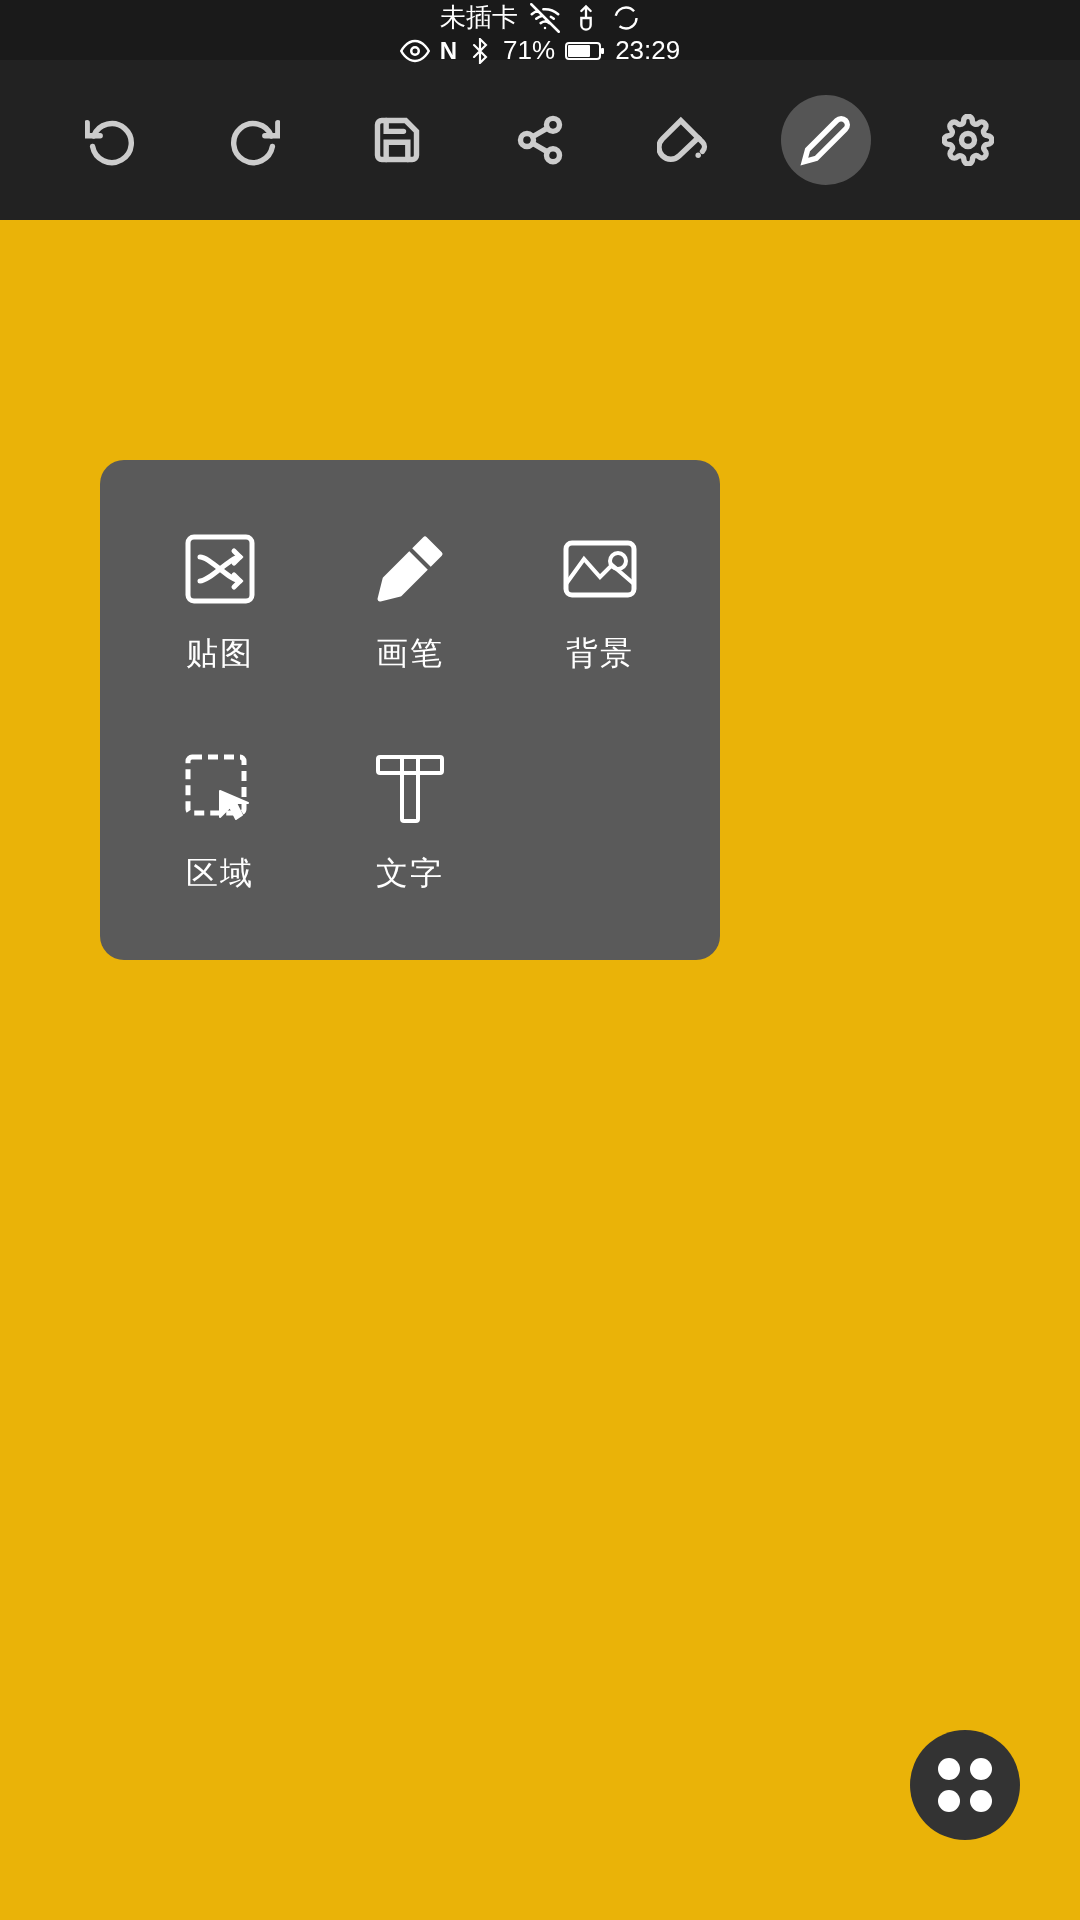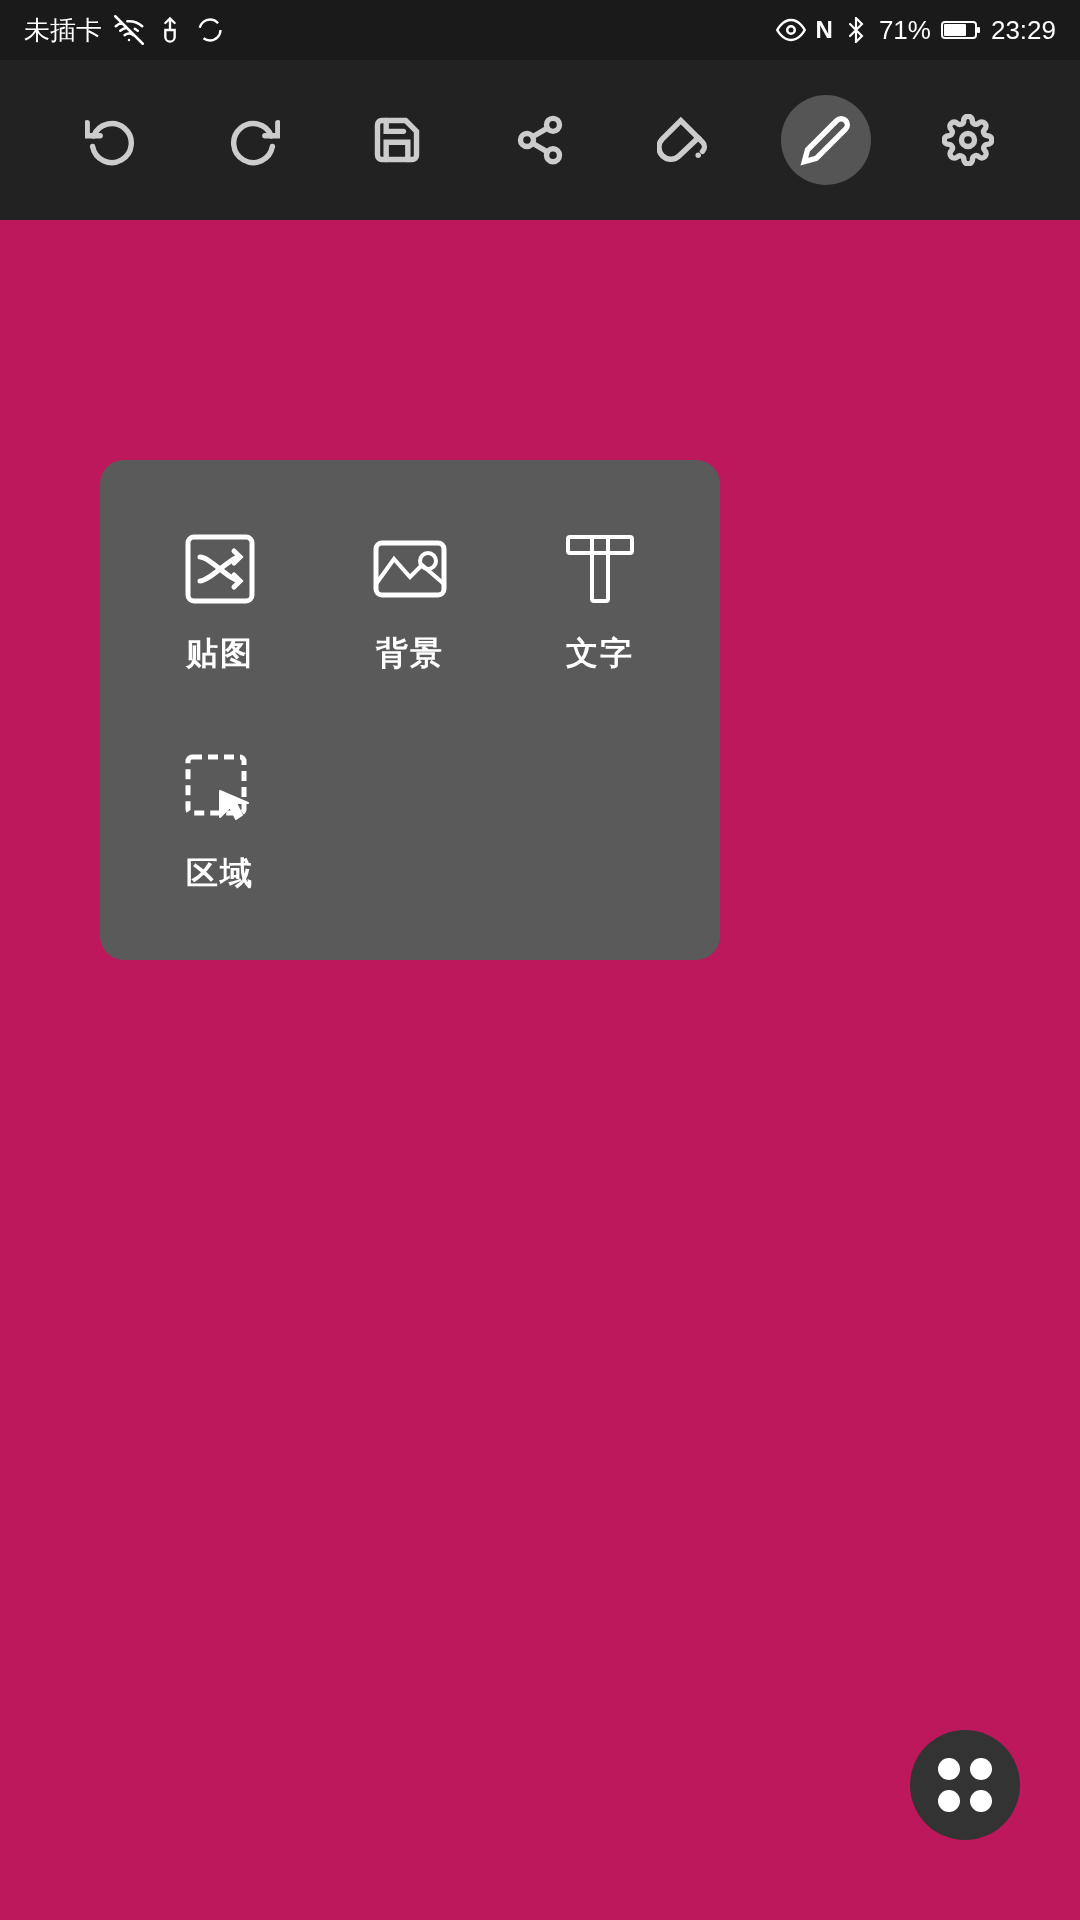"未插卡" .status-bar { flex-direction: none -> column; padding: 0 24px -> 0 36px }
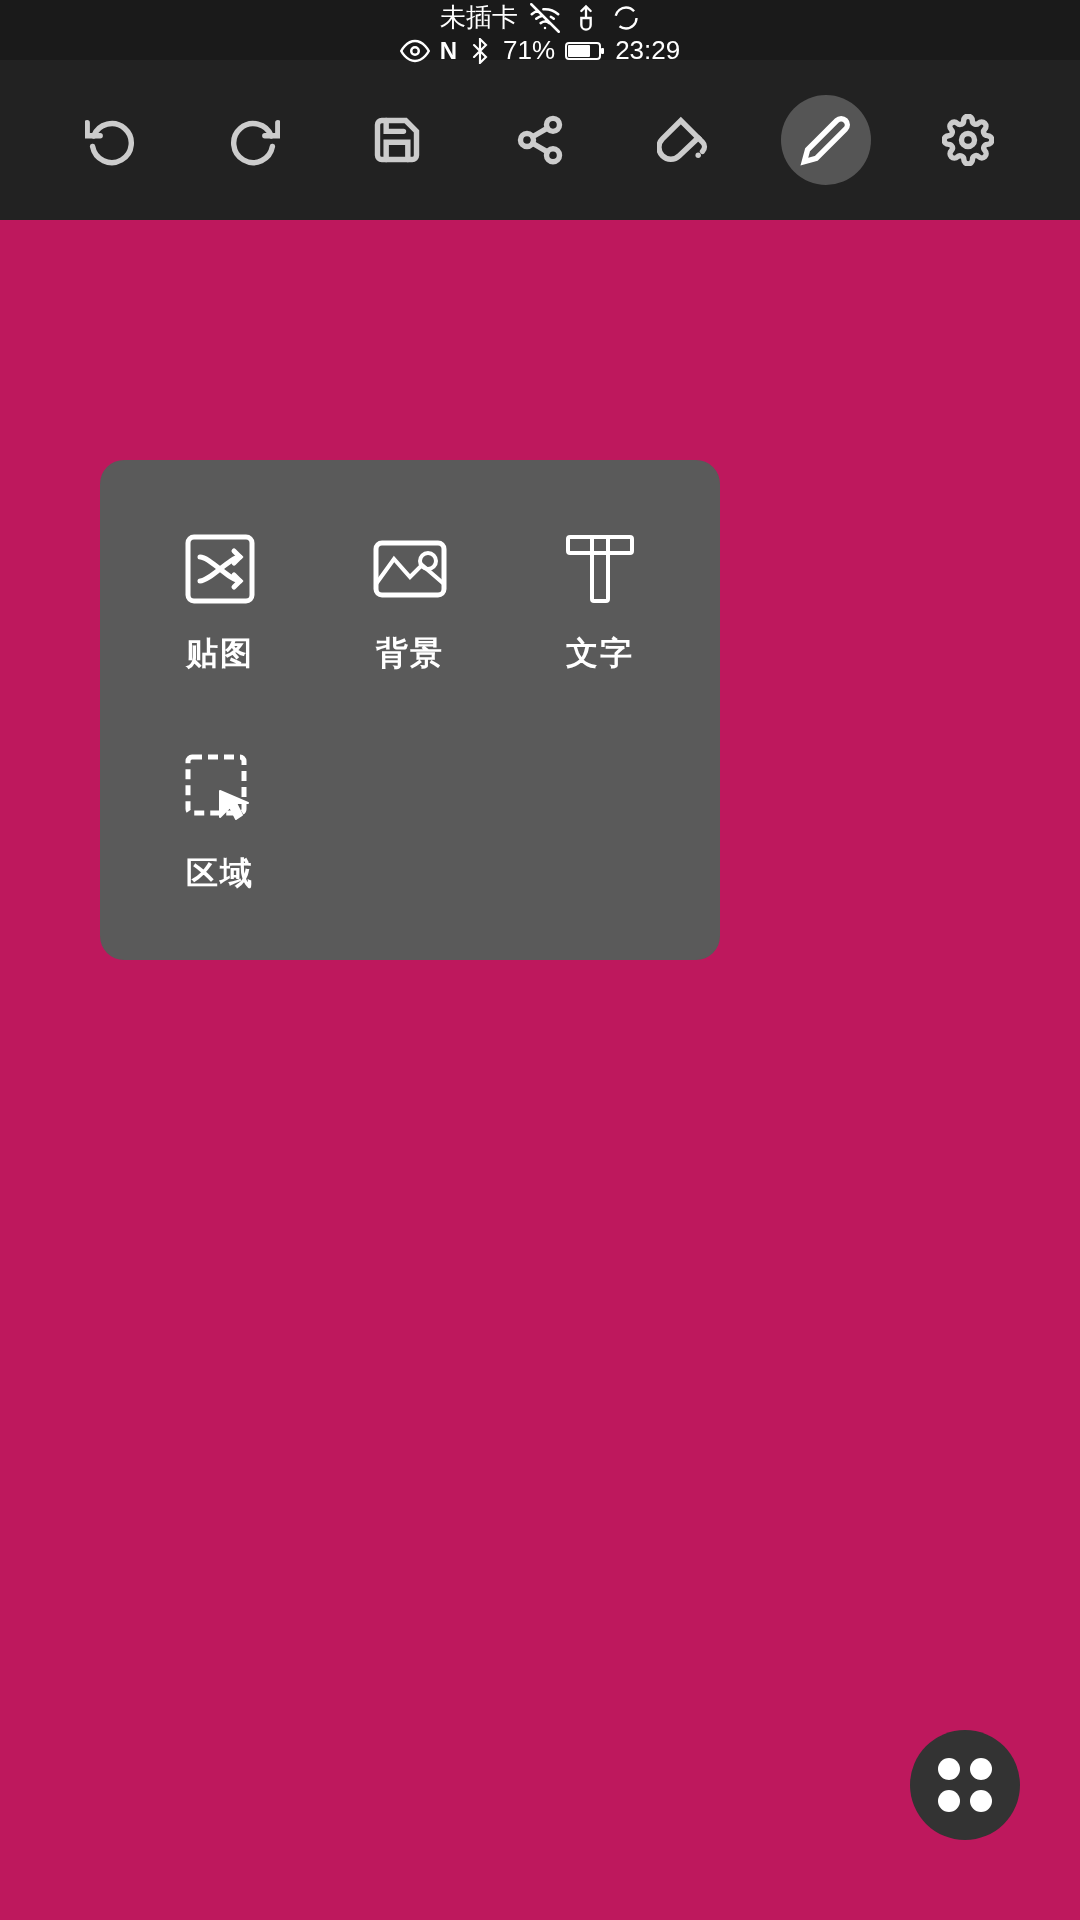"贴图" .canvas-area { background: #be185d -> #eab308; font-weight: bold -> none }
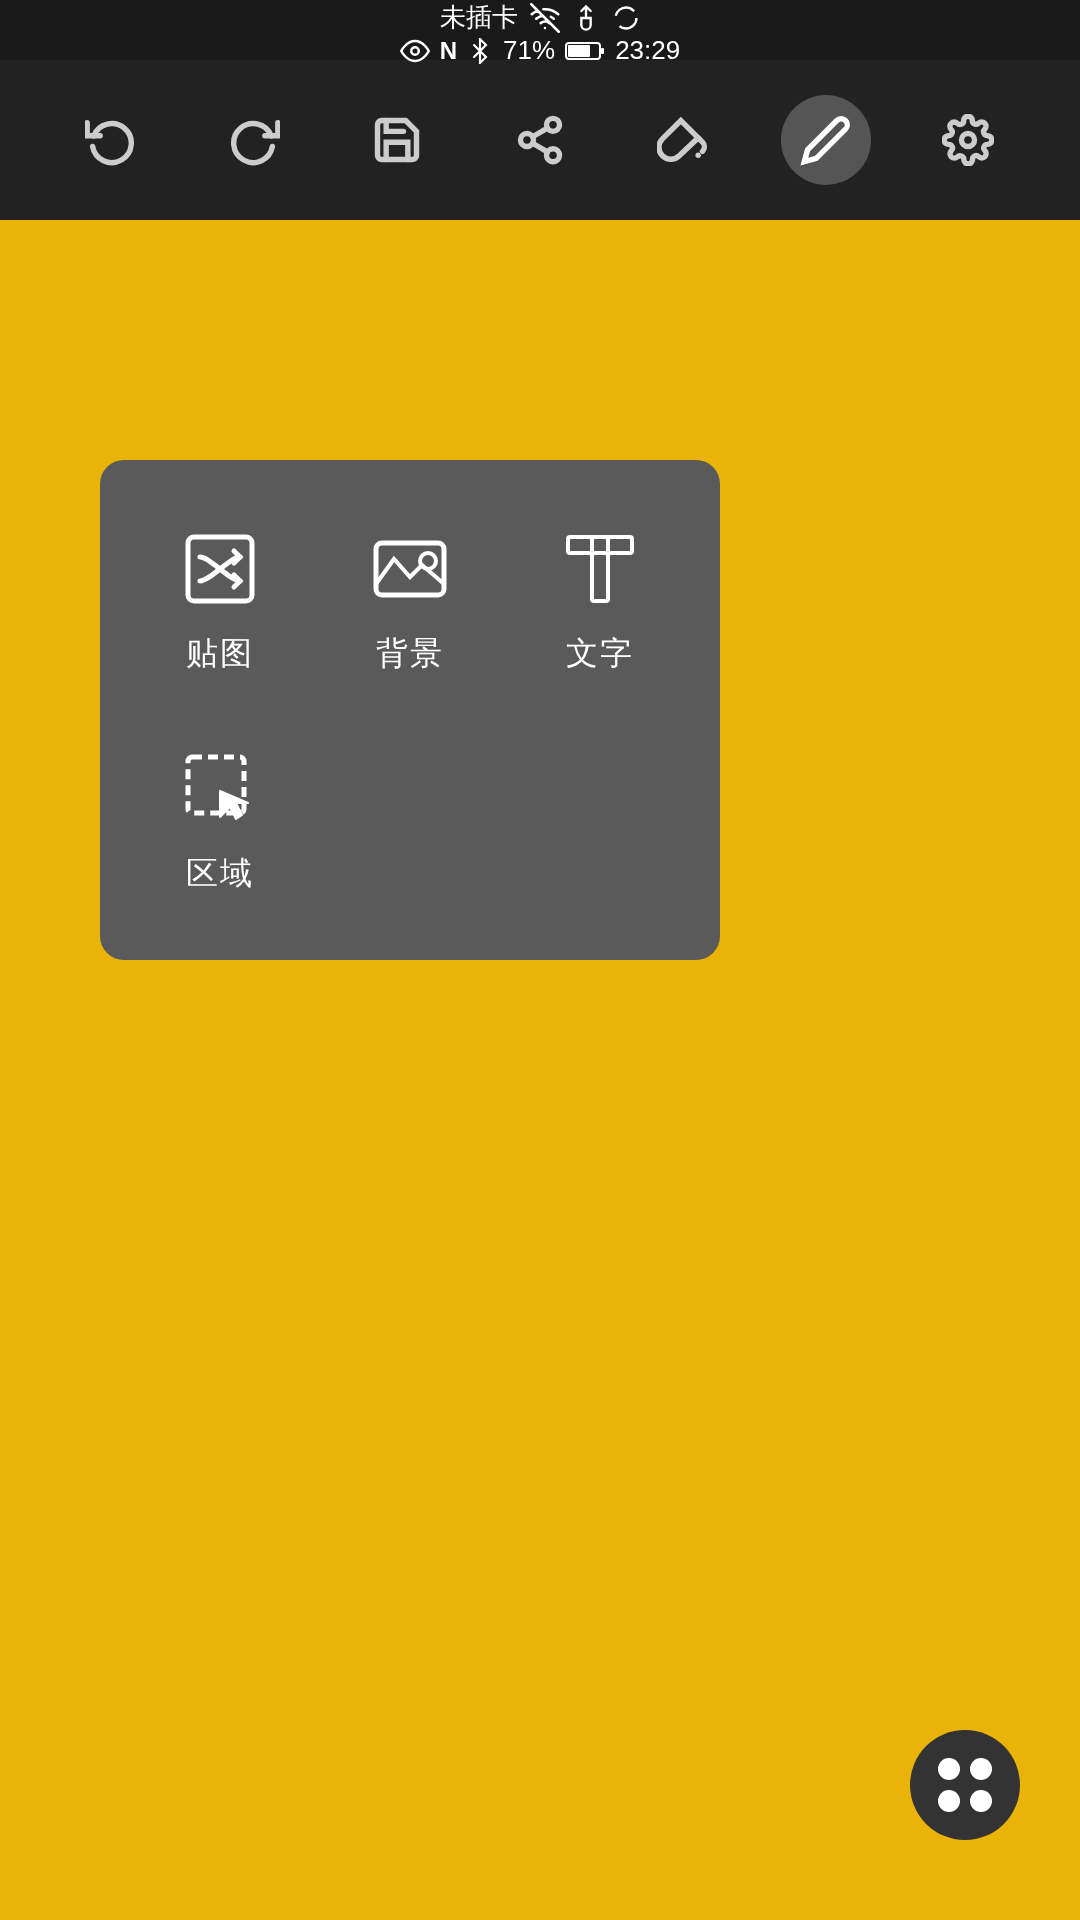"画笔" div.menu-item { html: none -> <div> <div> <svg> <path></path> <line></line> </svg> </div> <span>画笔</span> </div> }
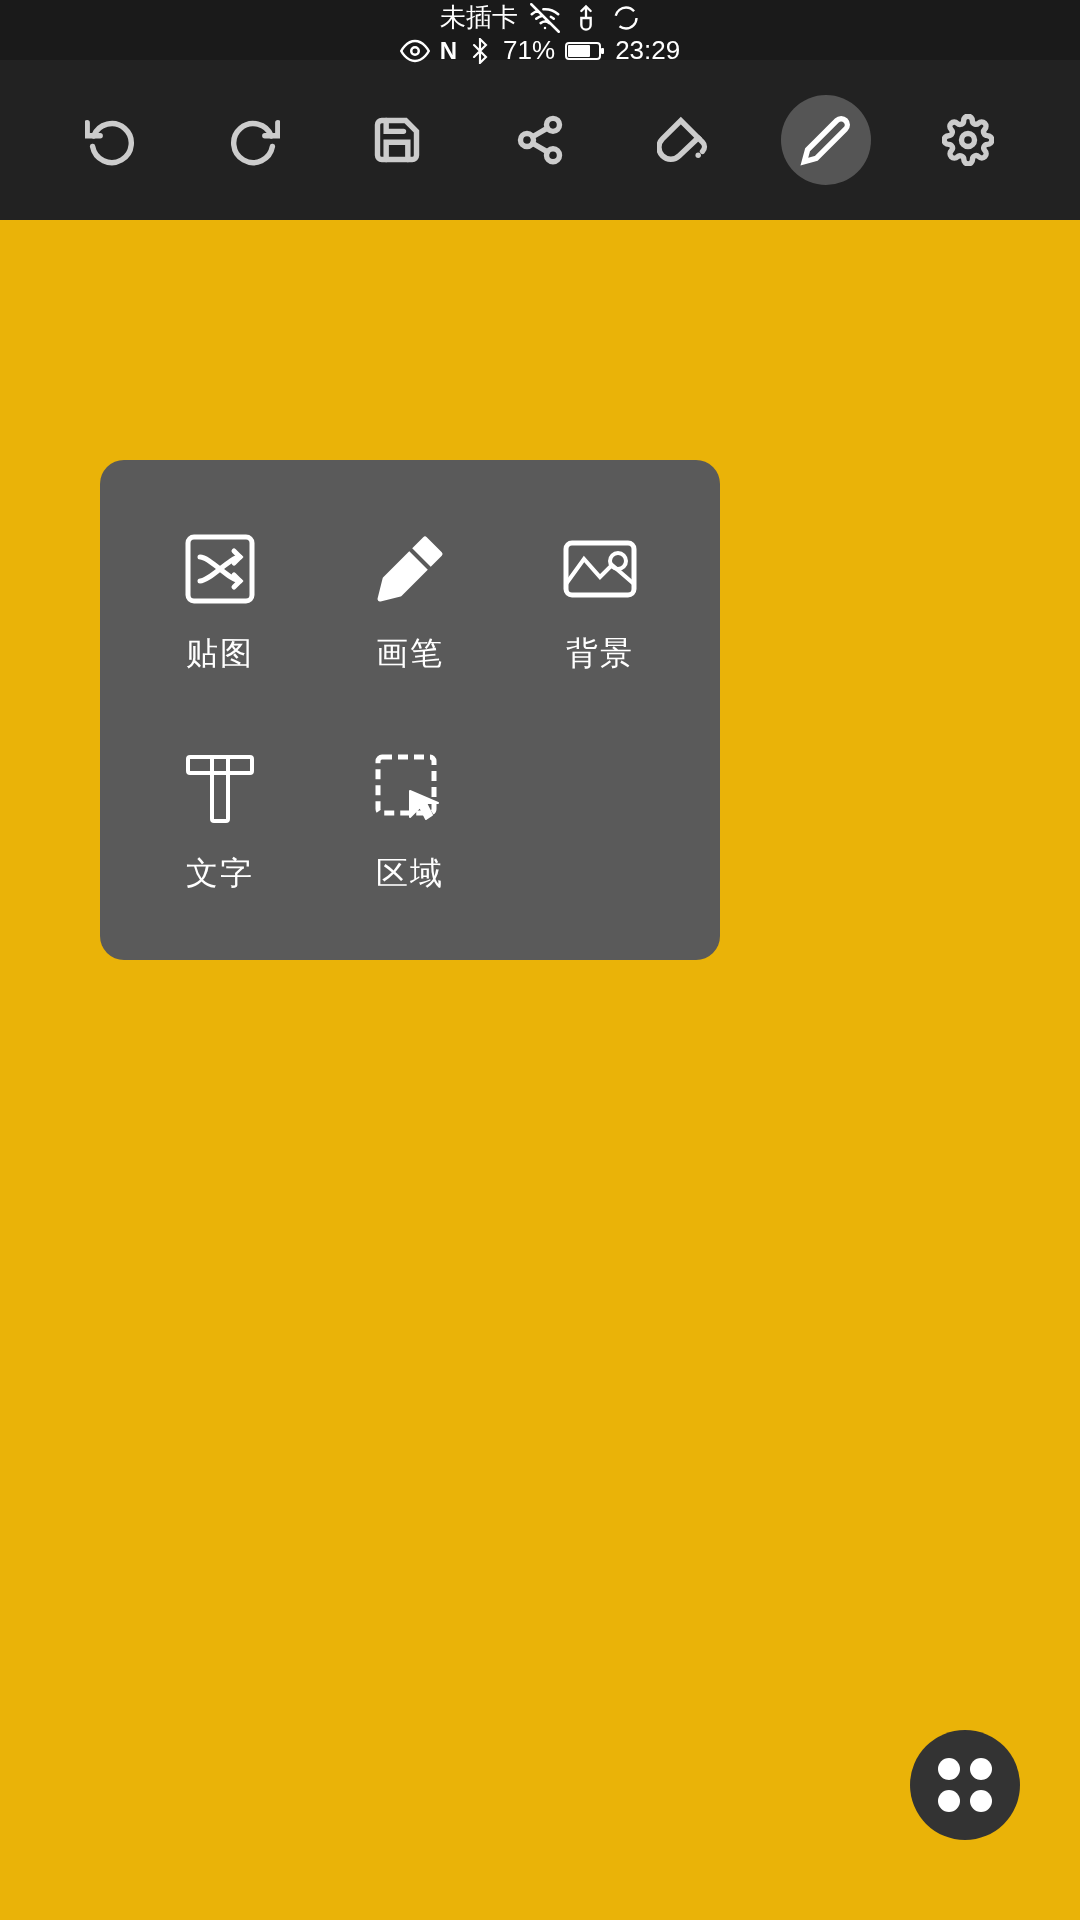"文字" div.menu-item { order: before "区域" -> after "区域" }
